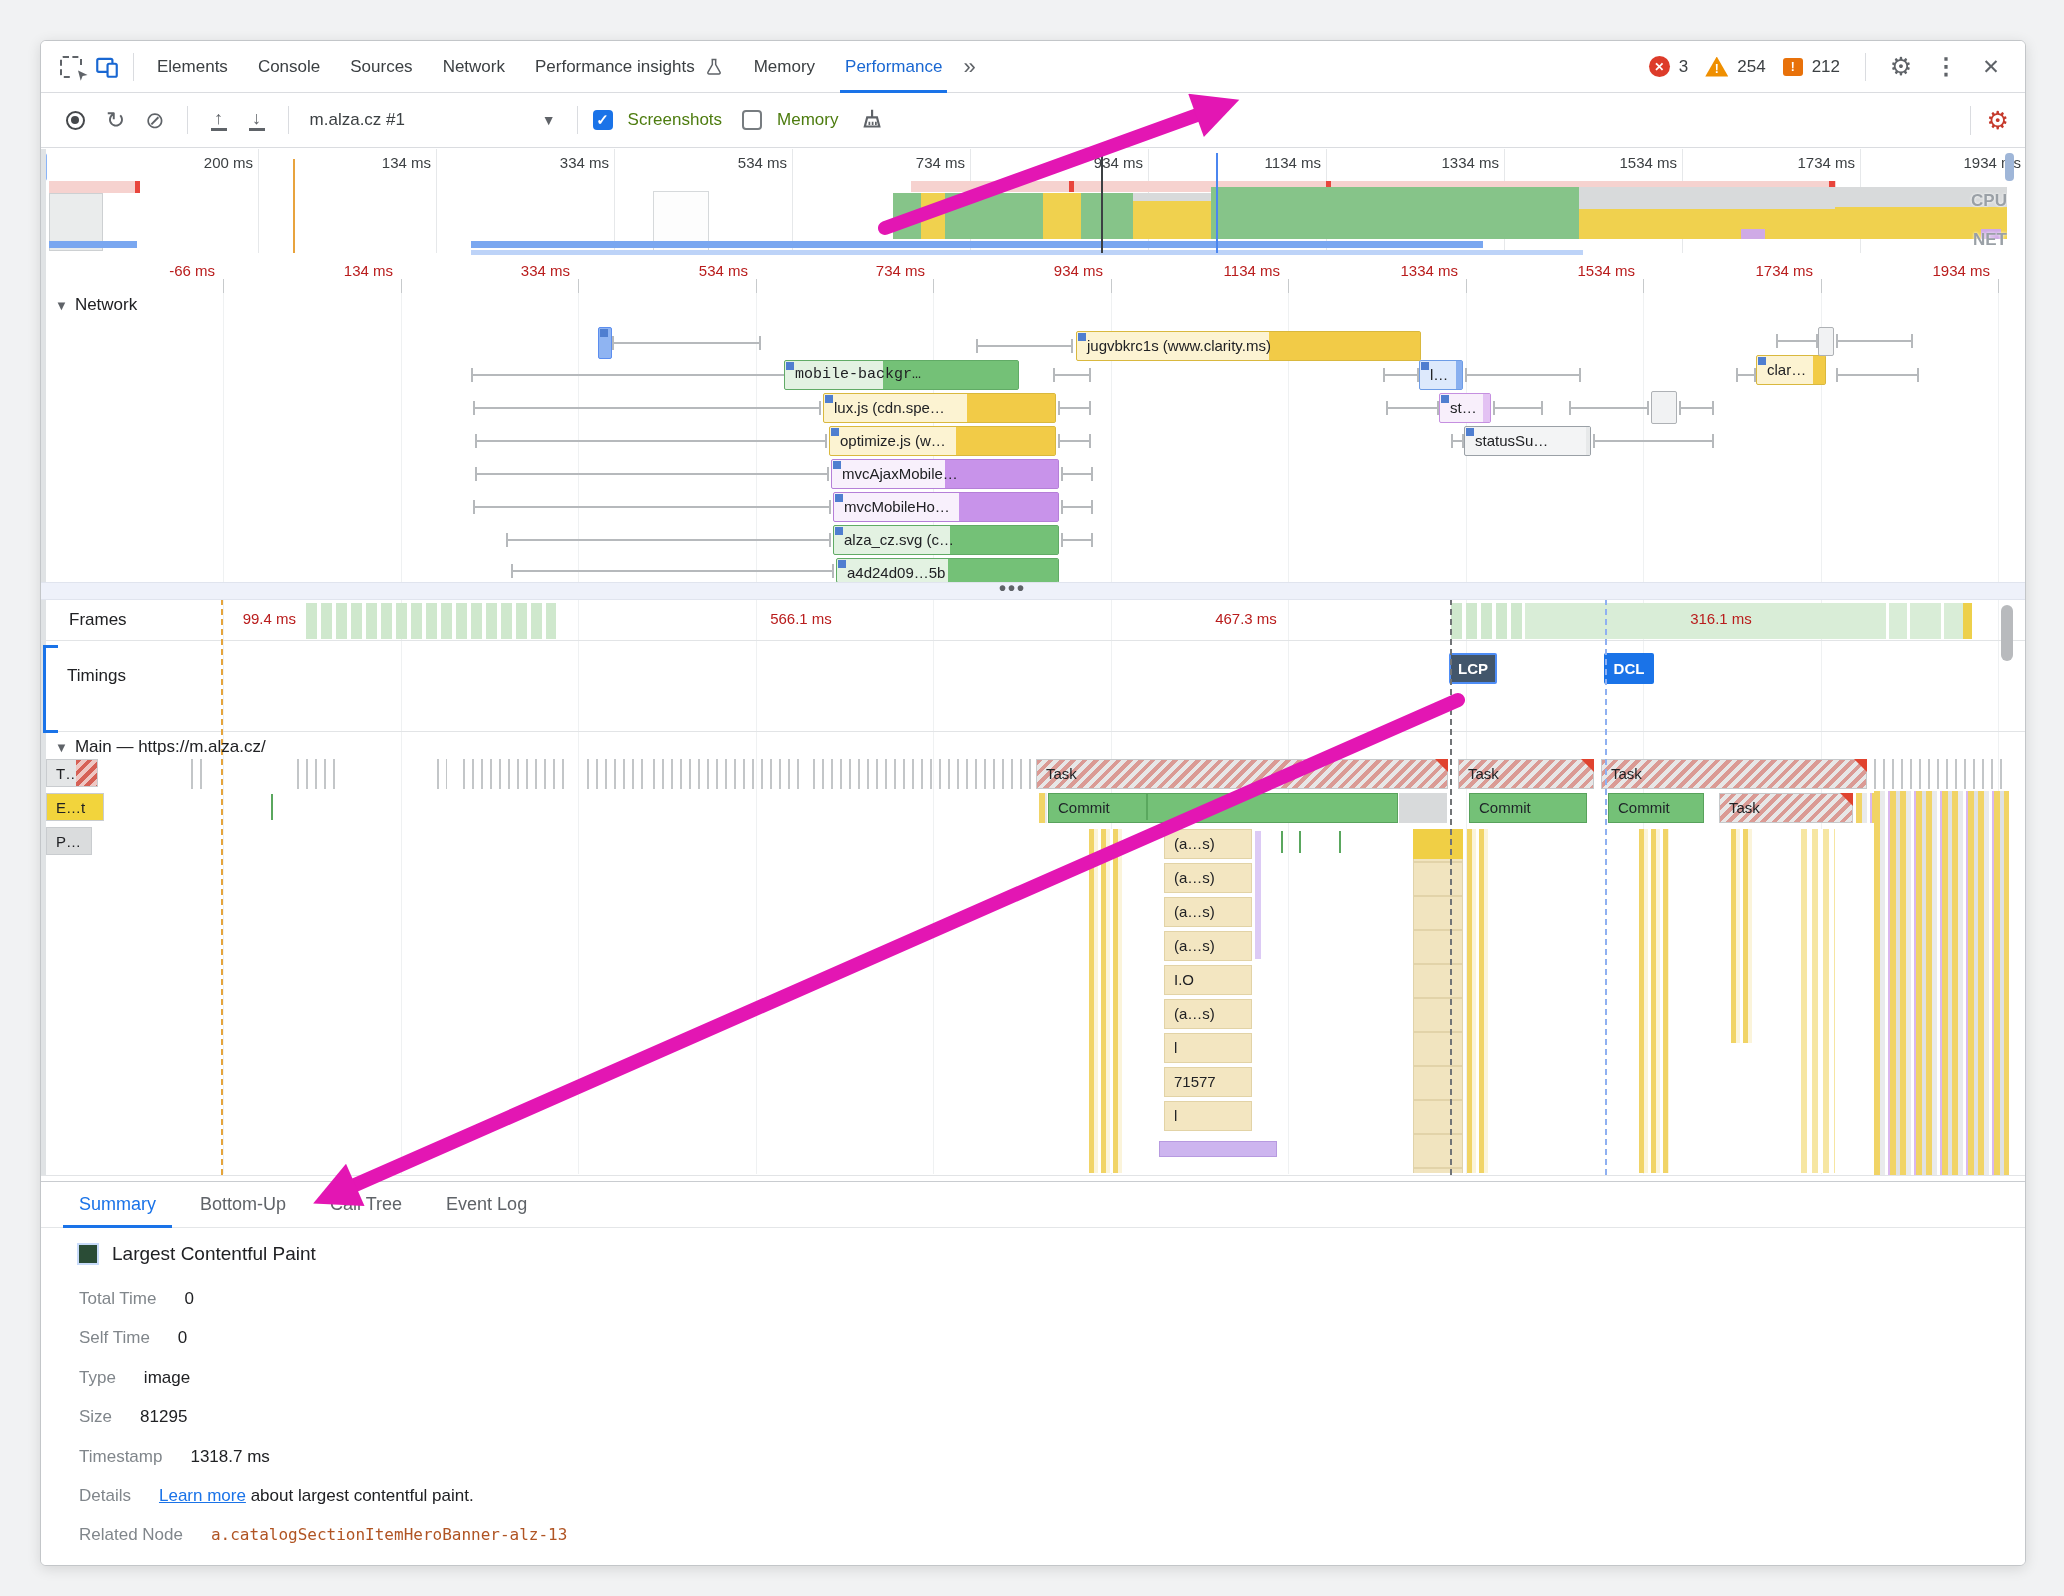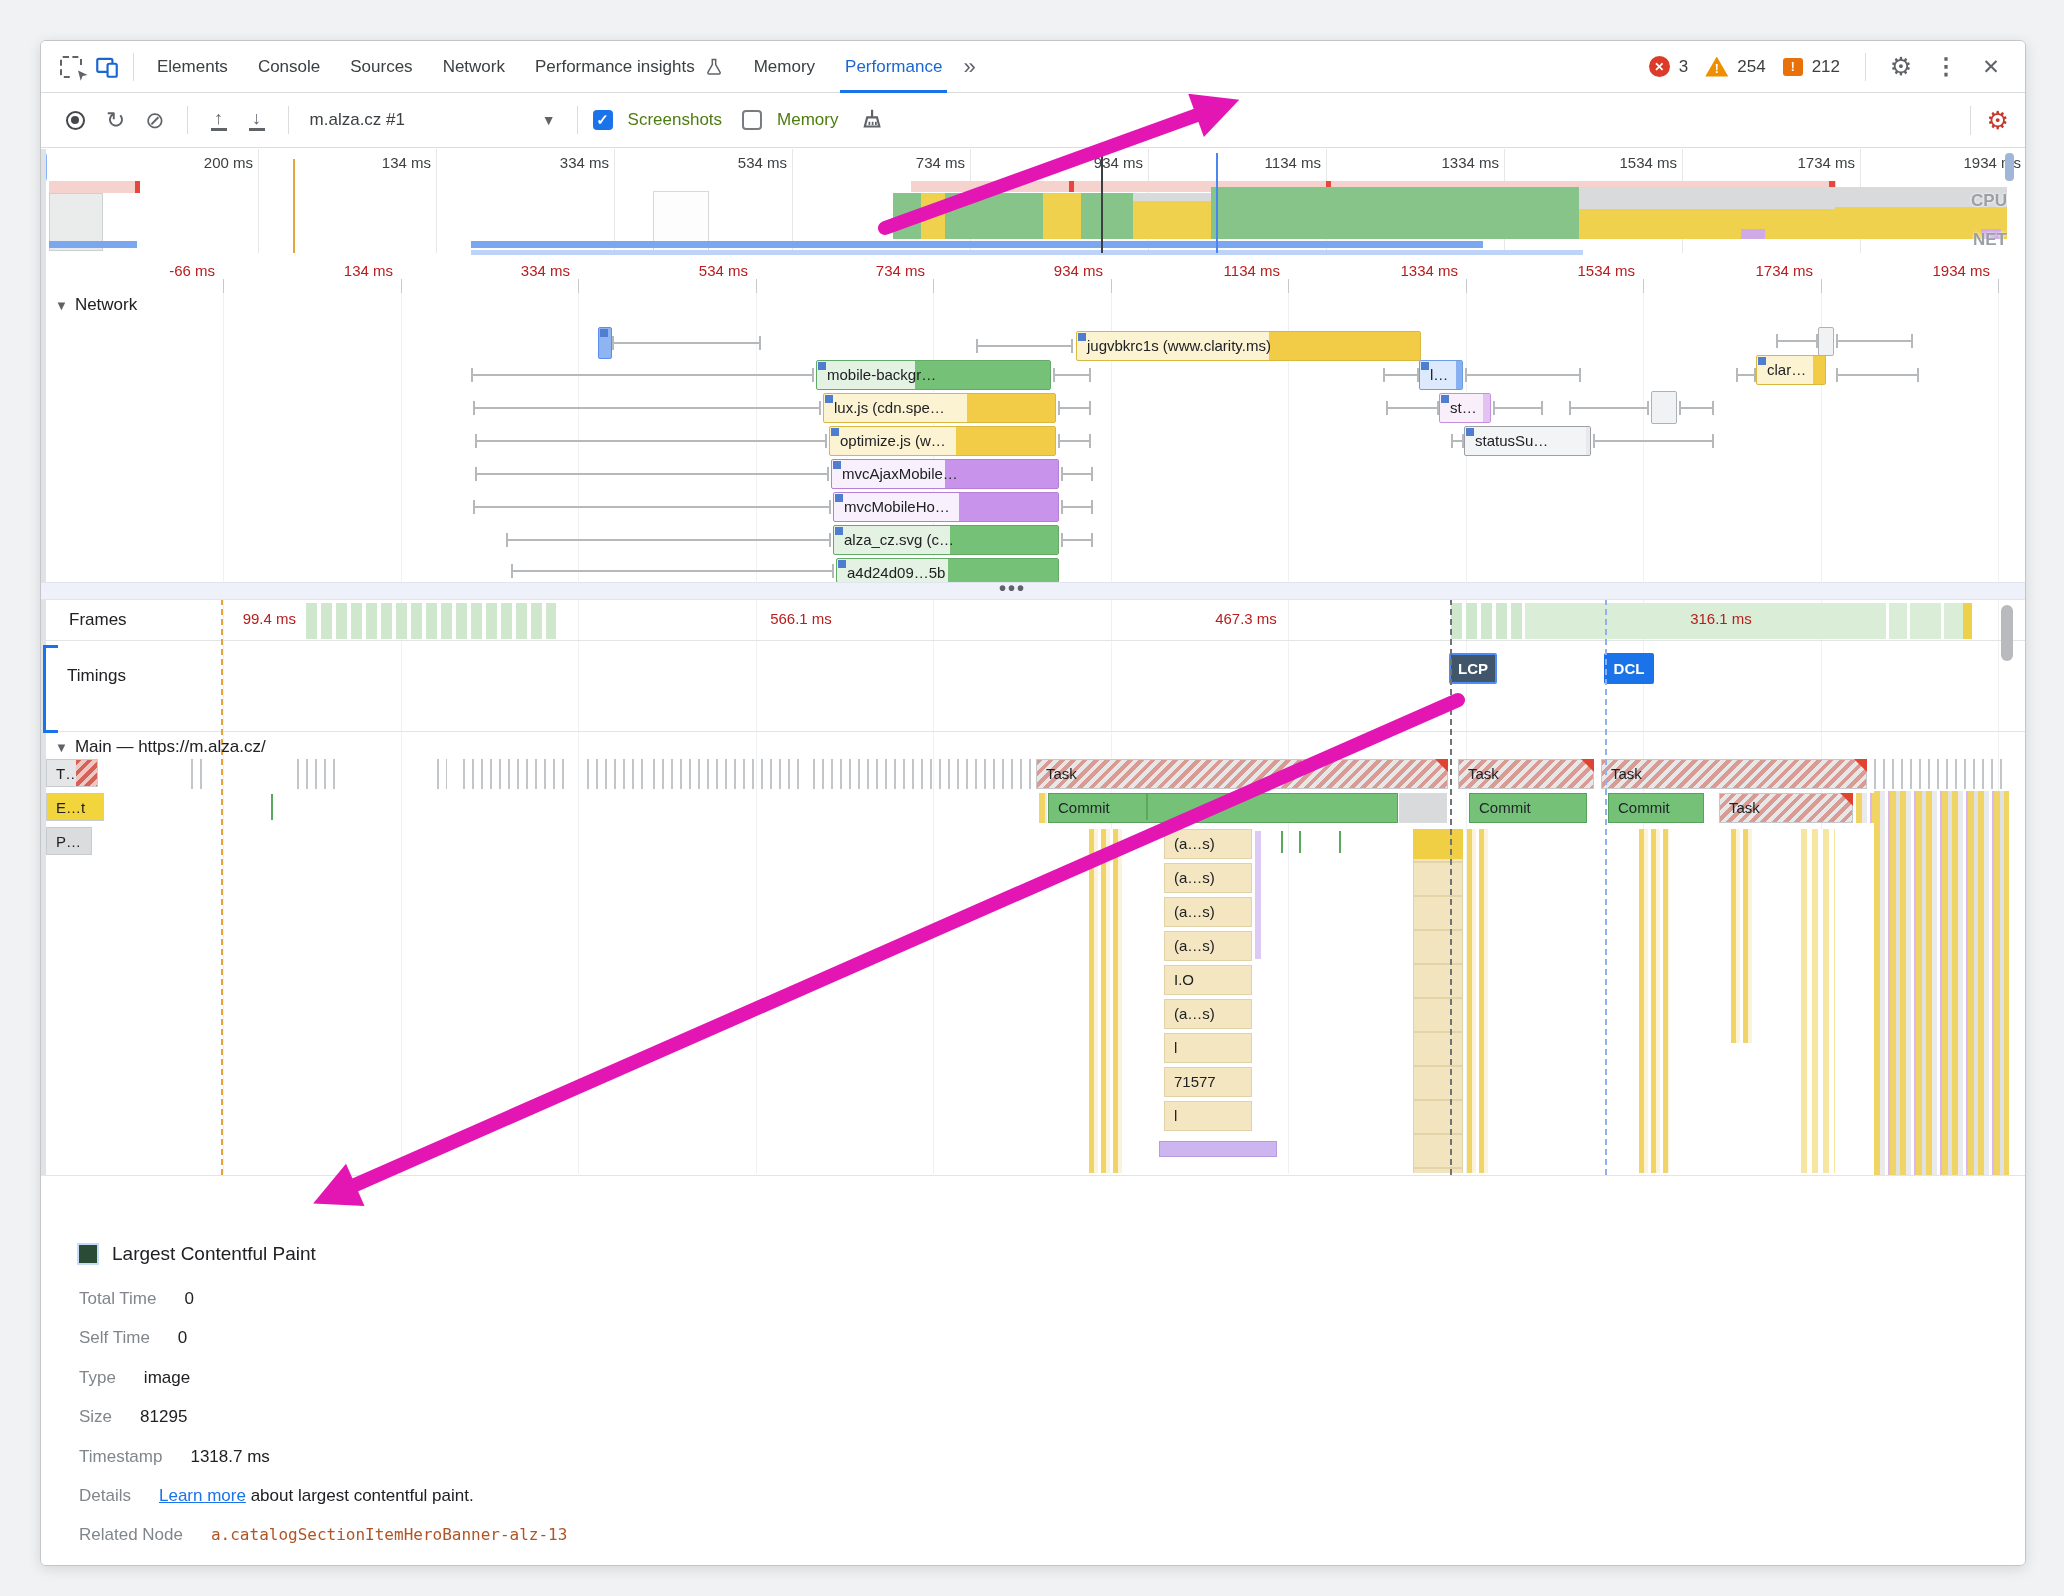"mobile-backgr…" div.chip { font-family: none -> Liberation Mono, monospace; left: 775px -> 743px }
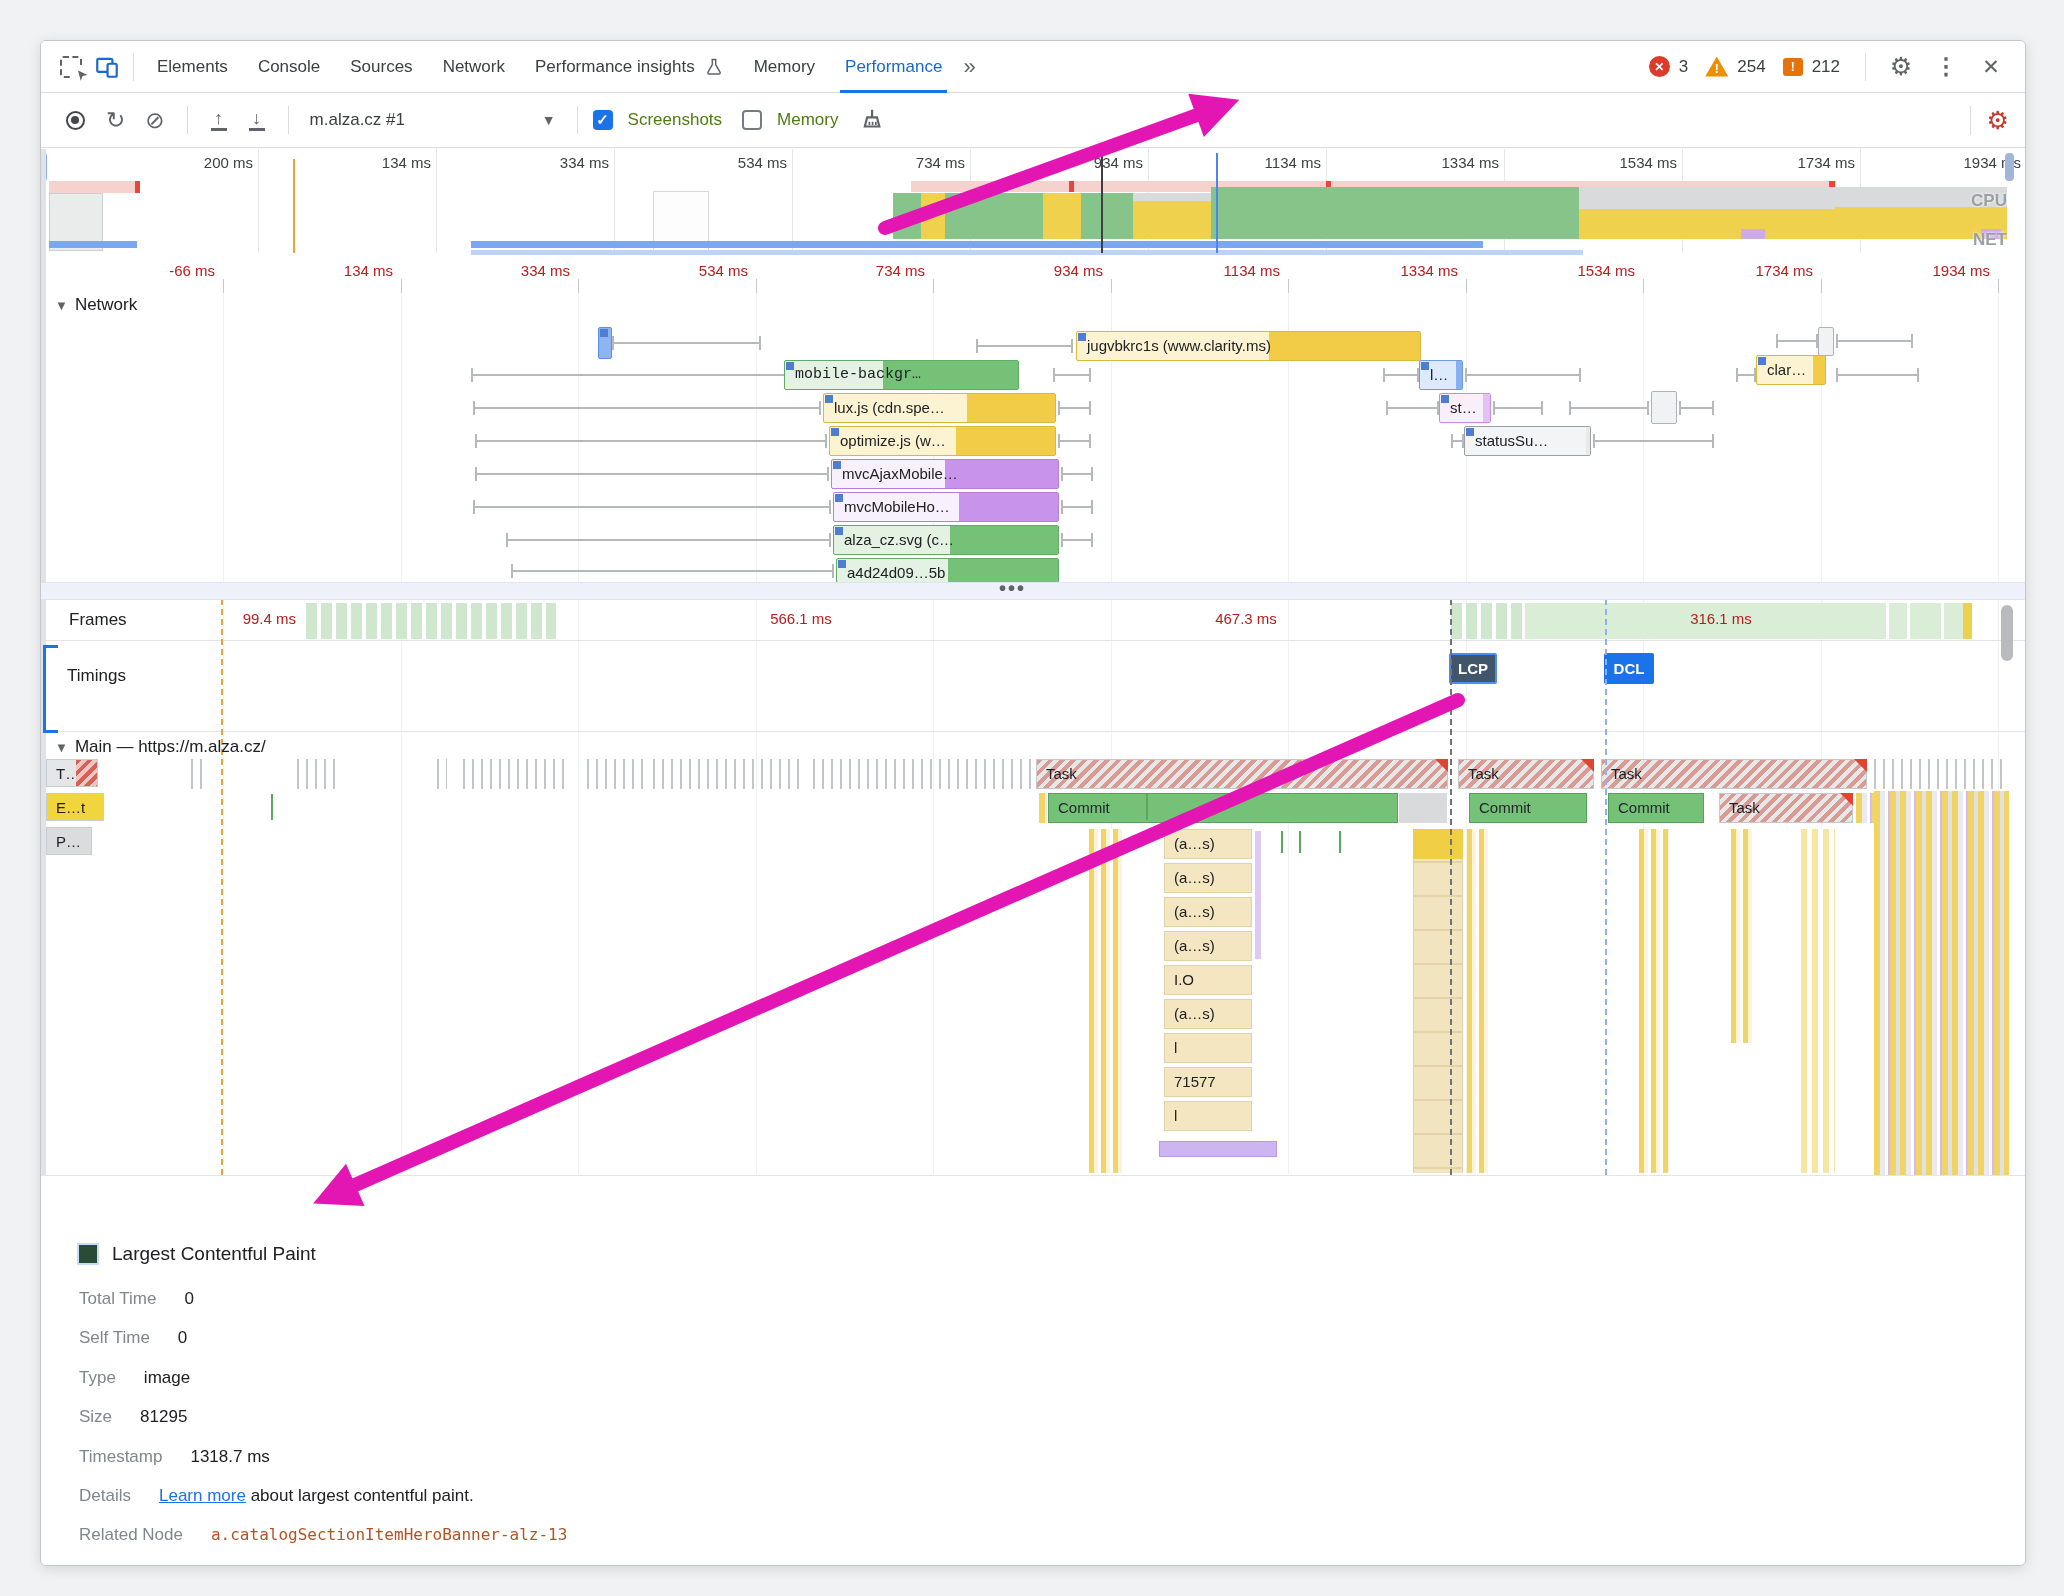"Summary" div.bottom-tabs { html: none -> <div> <div>Summary</div> <div>Bottom-Up</div> <div>Call Tree</div> <div>Event Log</div> </div> }
